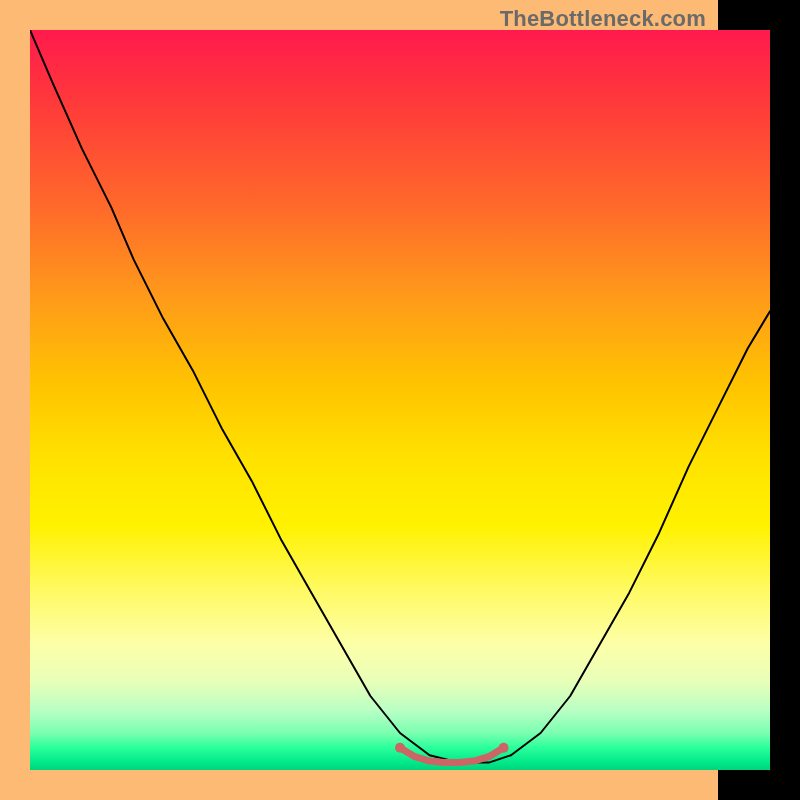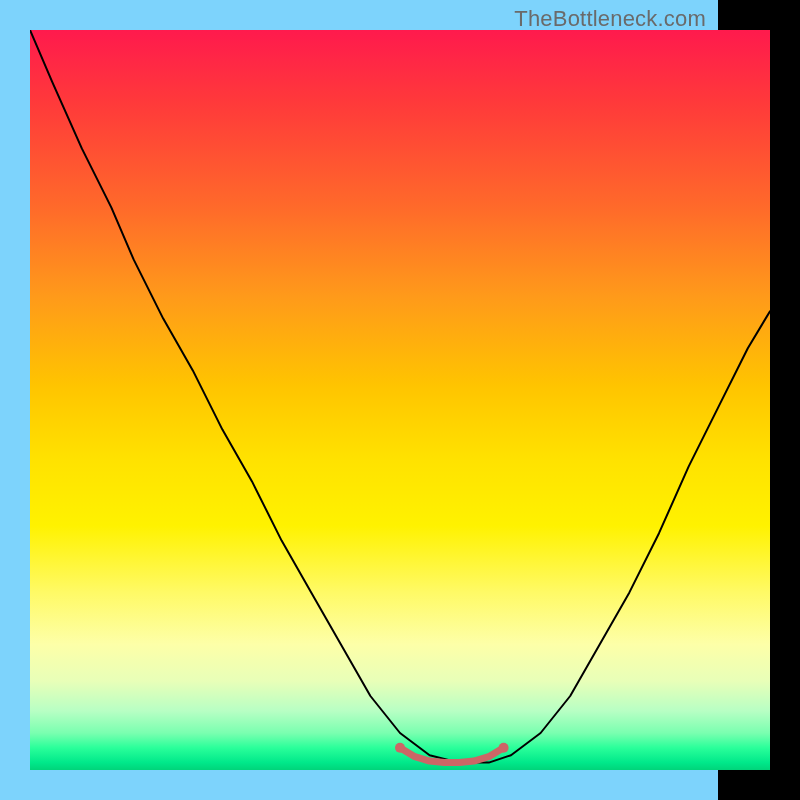"TheBottleneck.com" .frame { background: #7dd3fc -> #fdba74; font-weight: none -> bold }
